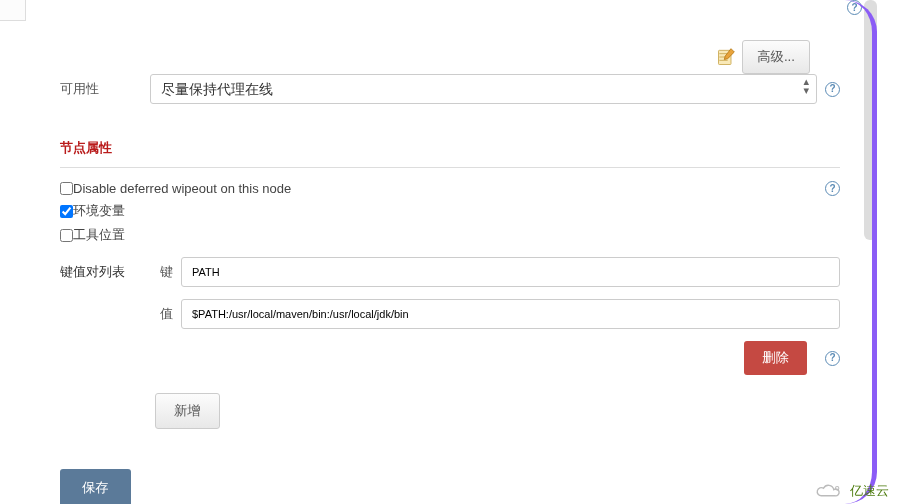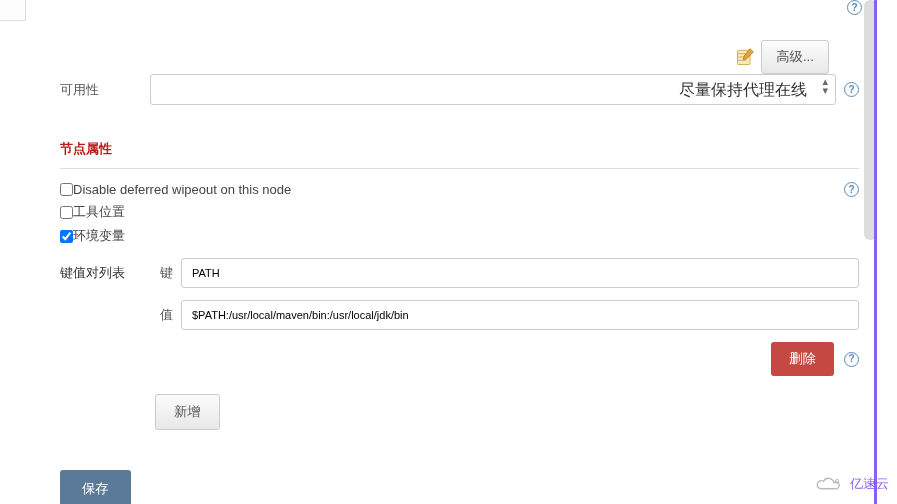"高级..." .content-area { border-radius: none -> 32px; border-right: 3px solid #8b5cf6 -> 5px solid #8b5cf6; padding-right: 15px -> 32px }
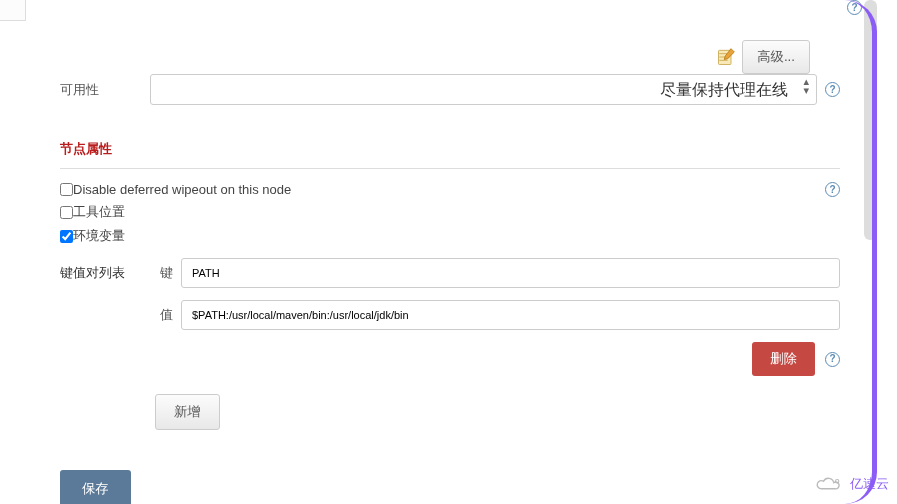"尽量保持代理在线" select.big-select { font-size: 16px -> 14px; text-align: right -> none }
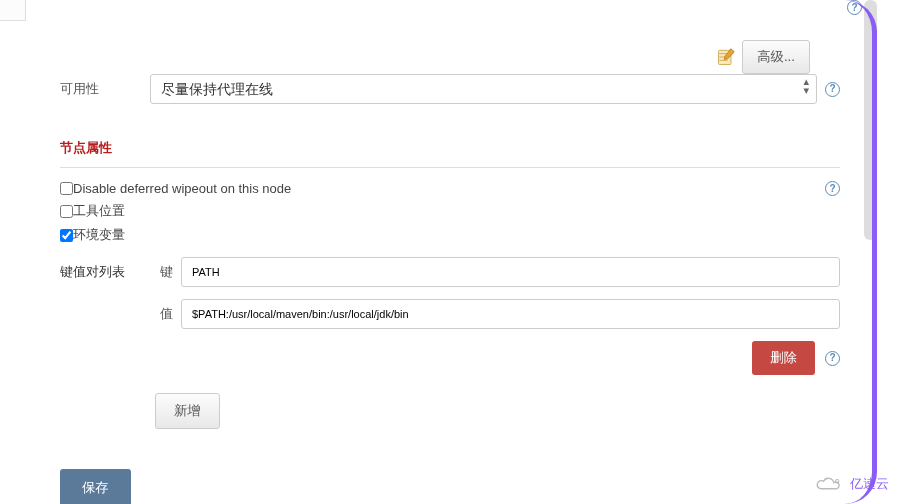"工具位置" div.checkbox-row { order: before "环境变量" -> after "环境变量" }
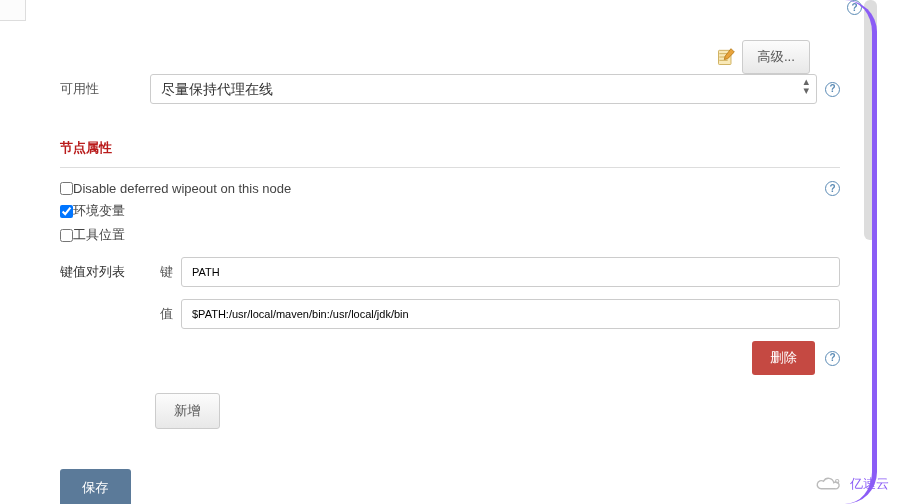"删除" .kv-actions { gap: 10px -> 18px }
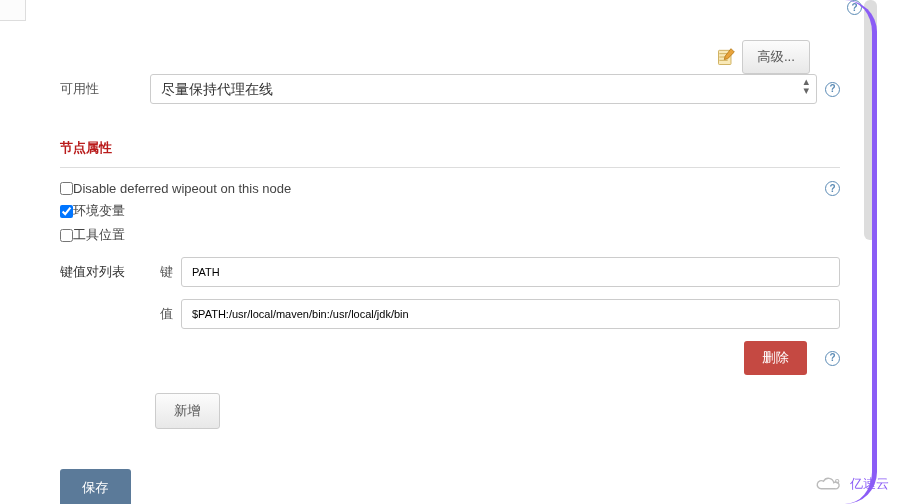"亿速云" .watermark { bottom: 11px -> 4px; color: #8b5cf6 -> #4d7c0f }
